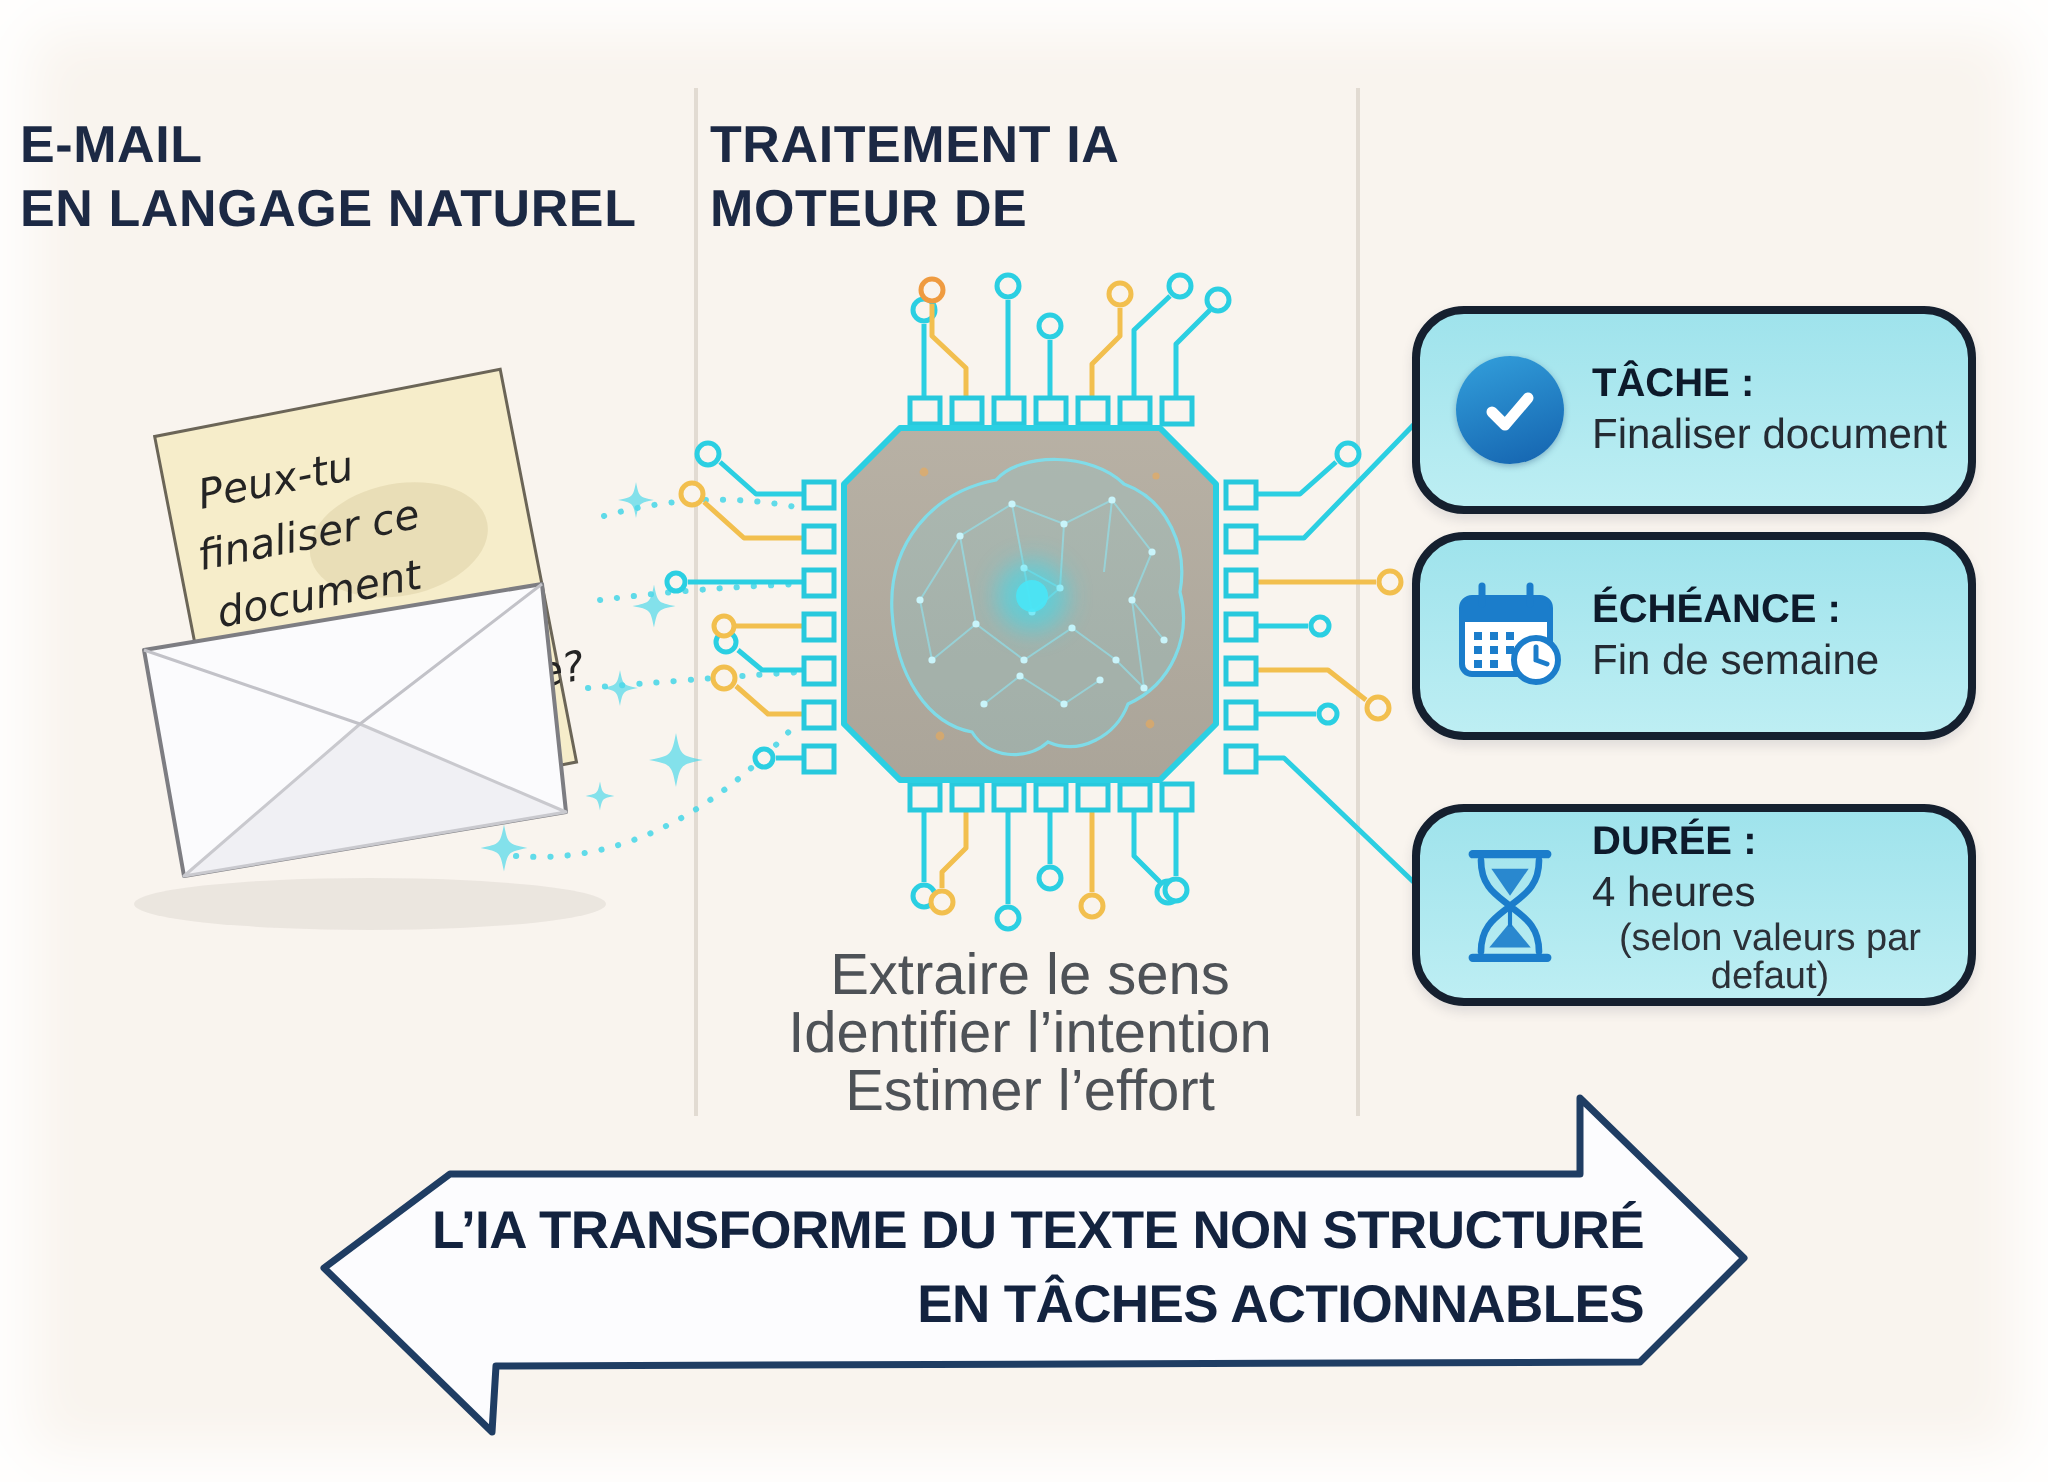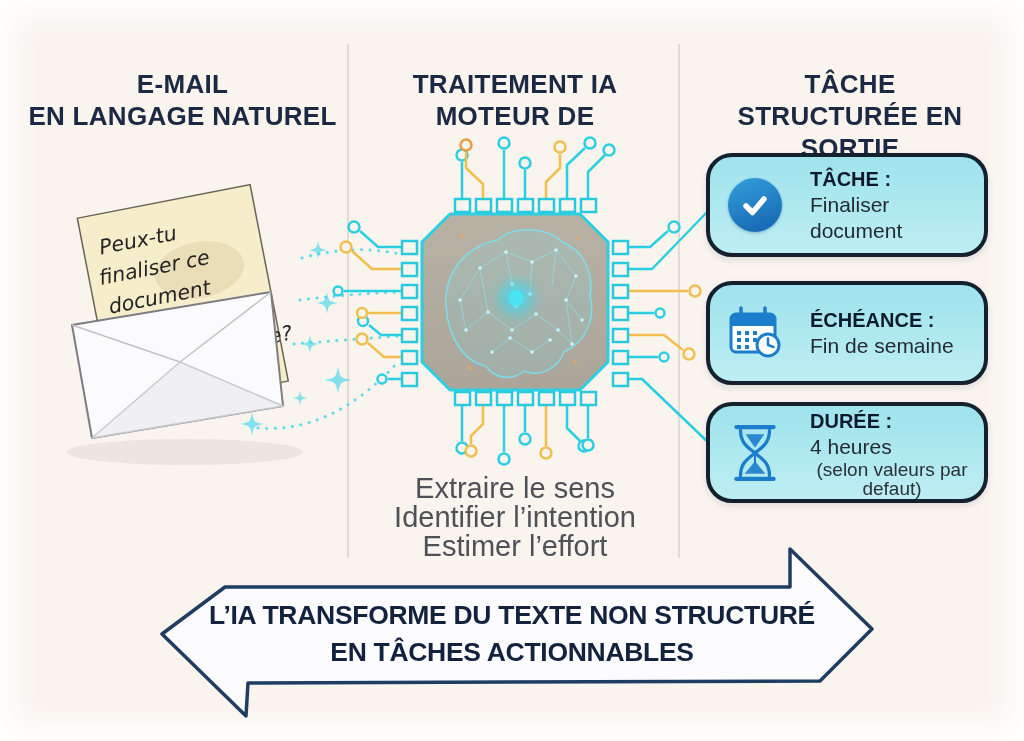"E-MAIL" .col-title { text-align: center -> none; top: 68px -> 56px }
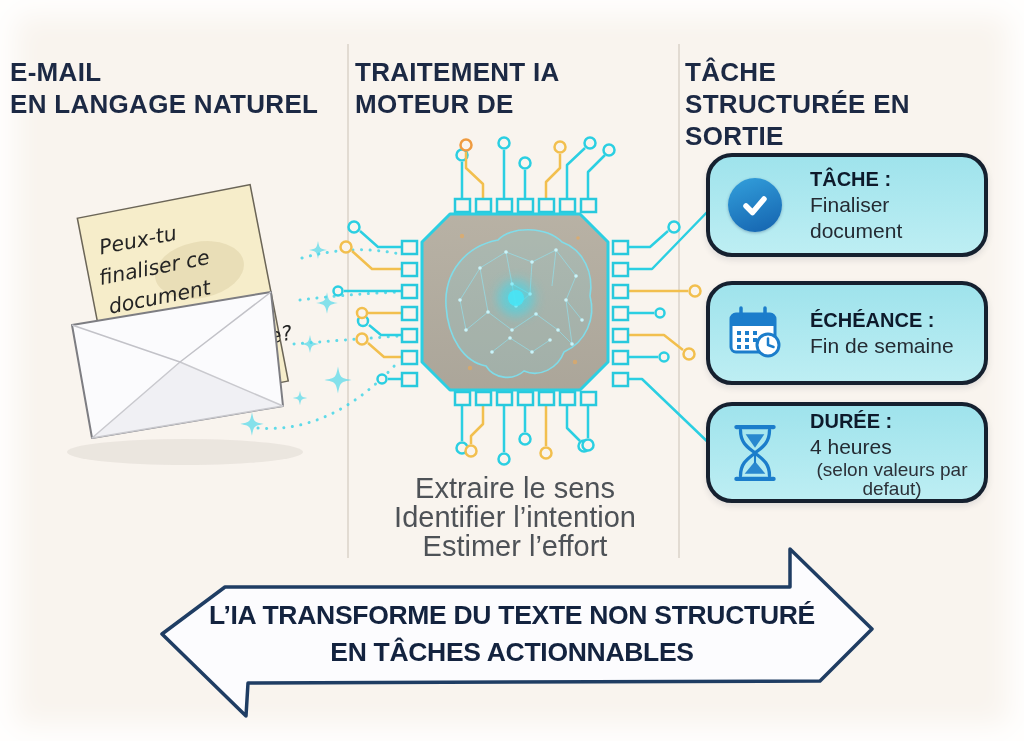"TÂCHE" div.col-title { html: <div> <div>TÂCHE</div> <div>STRUCTURÉE EN SORTIE</div> </div> -> none }
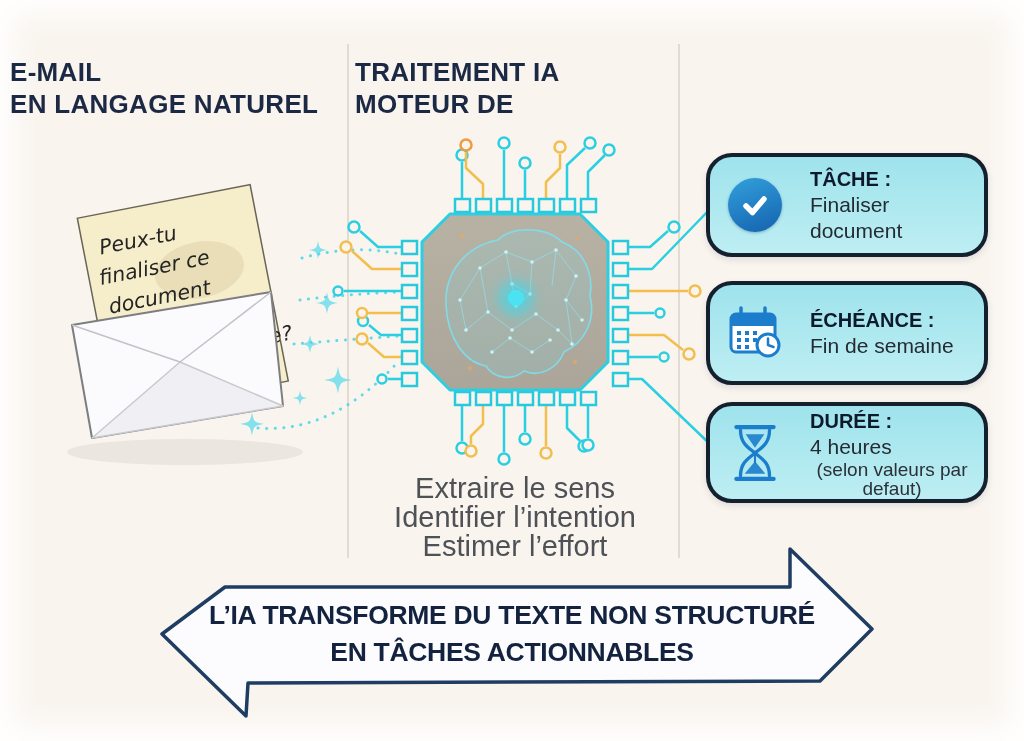"TÂCHE :" .card { gap: 26px -> 12px }
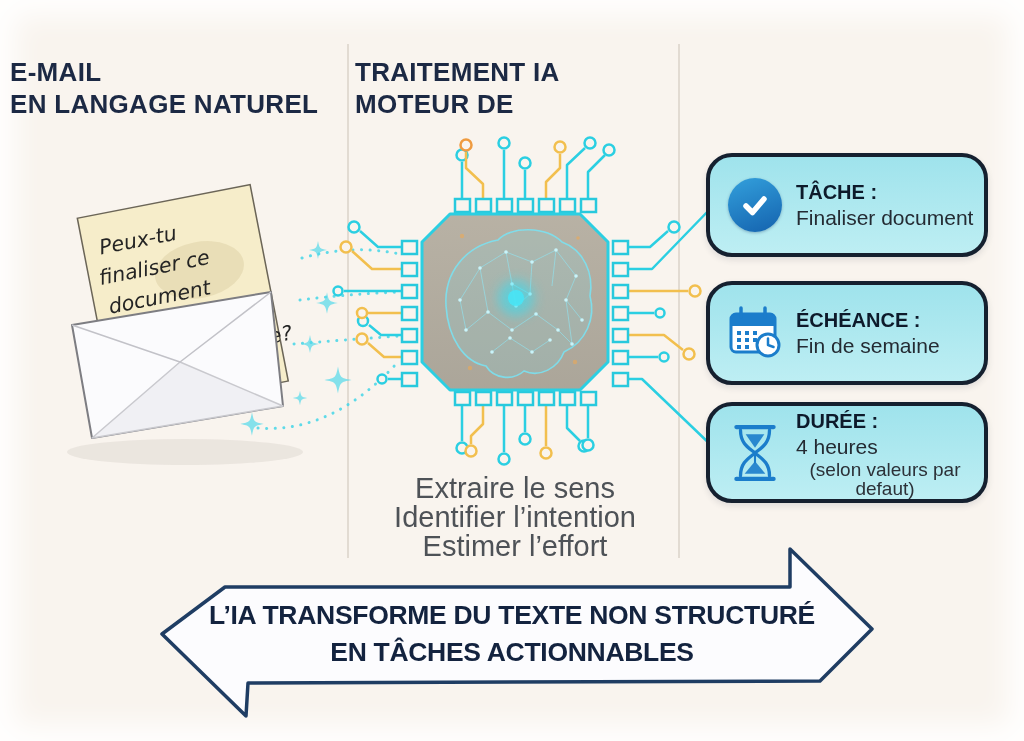"ÉCHÉANCE :" div.card { top: 281px -> 266px }
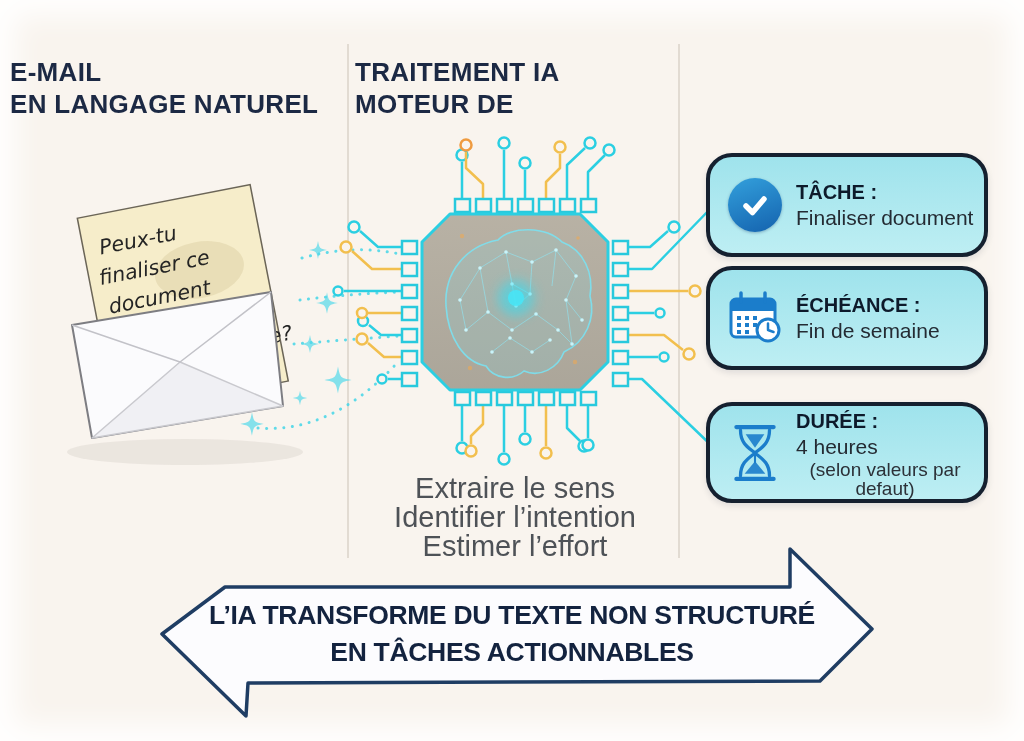"L’IA TRANSFORME DU TEXTE NON" .banner-text { text-align: center -> right }
